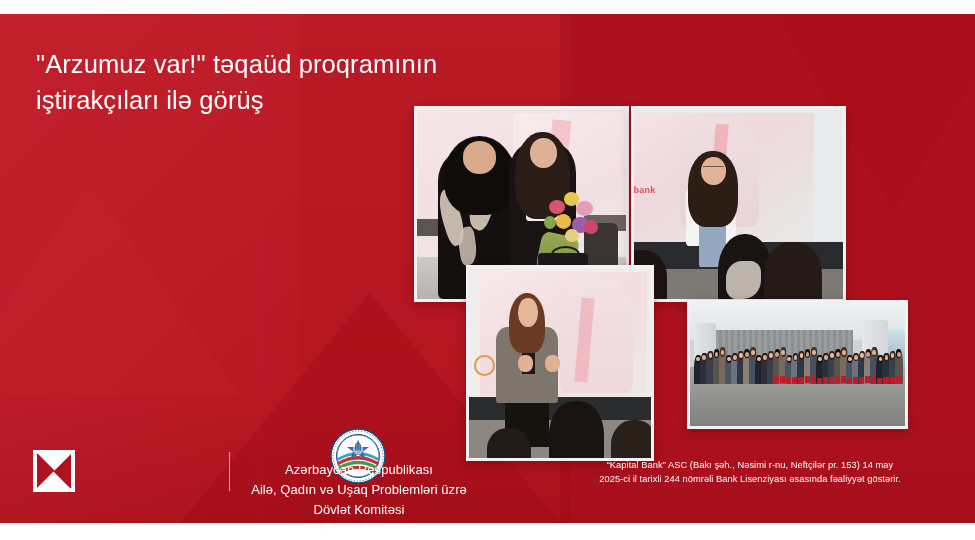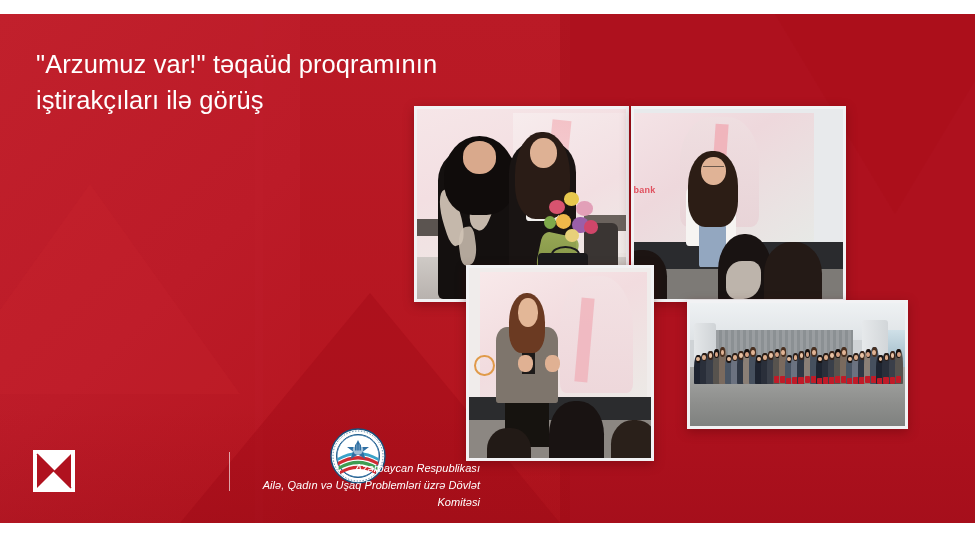"Azərbaycan Respublikası" .committee { font-size: 11px -> 13px; font-style: italic -> none; text-align: right -> center }
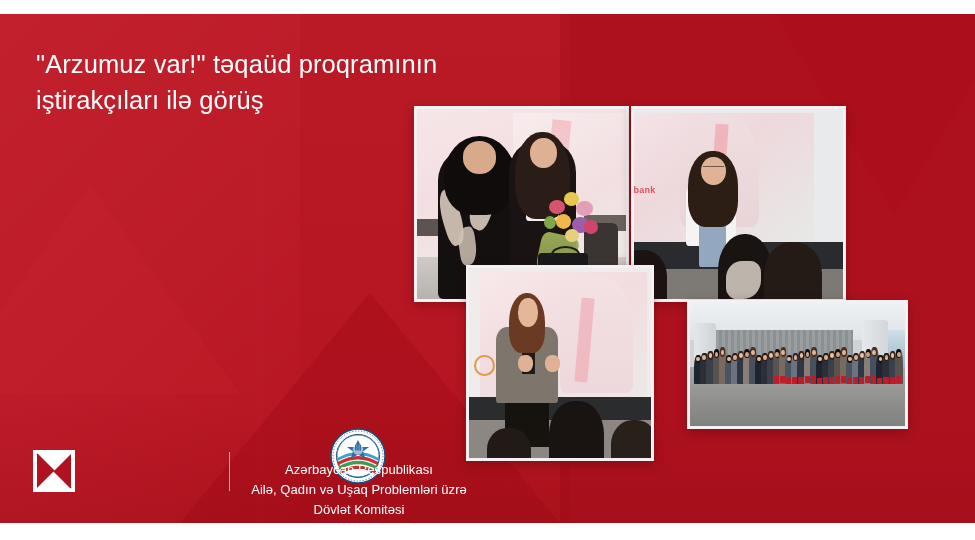"“Kapital Bank” ASC (Bakı şəh.," div.disclaimer { html: none -> <div>“Kapital Bank” ASC (Bakı şəh., Nəsimi r-nu, Neftçilər pr. 153) 14 may 2025-ci il tarixli 244 nömrəli Bank Lisenziyası əsasında fəaliyyət göstərir.</div> }
